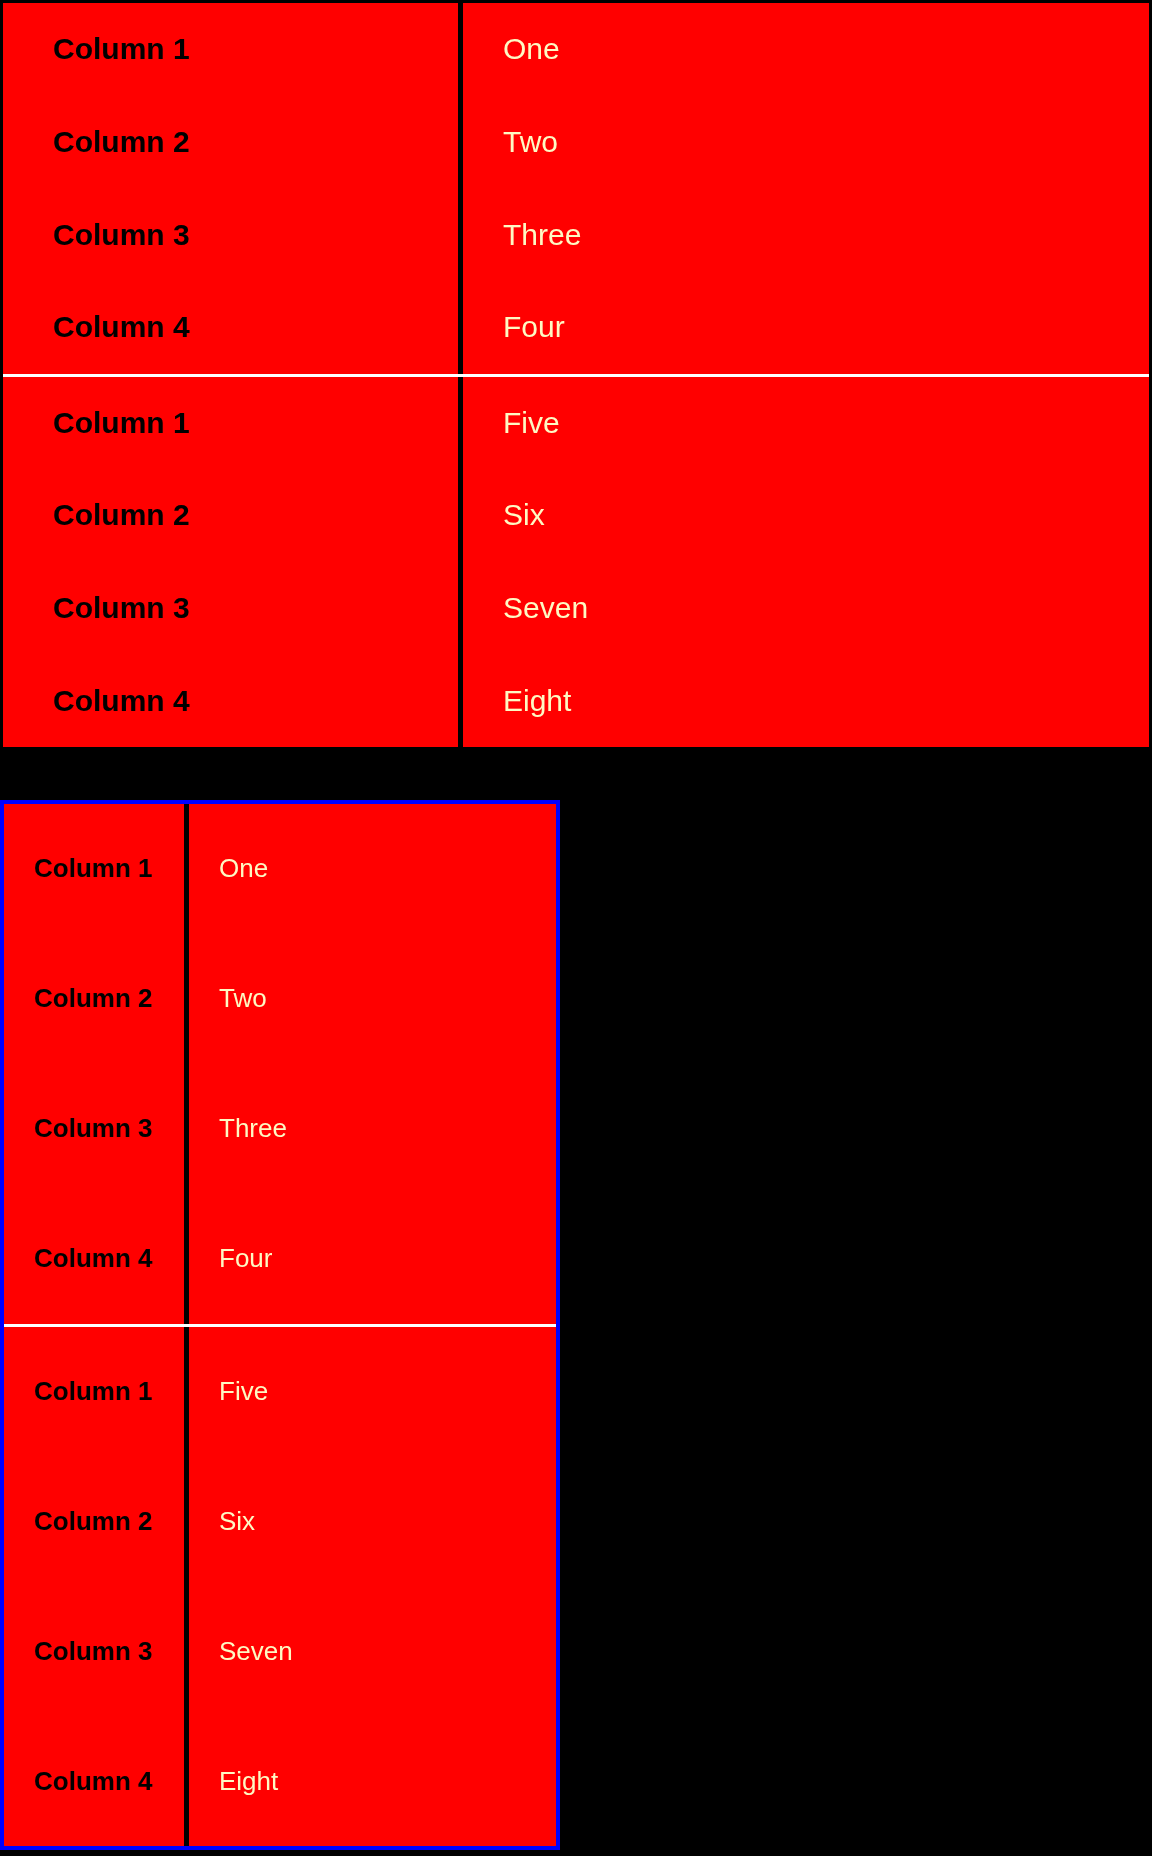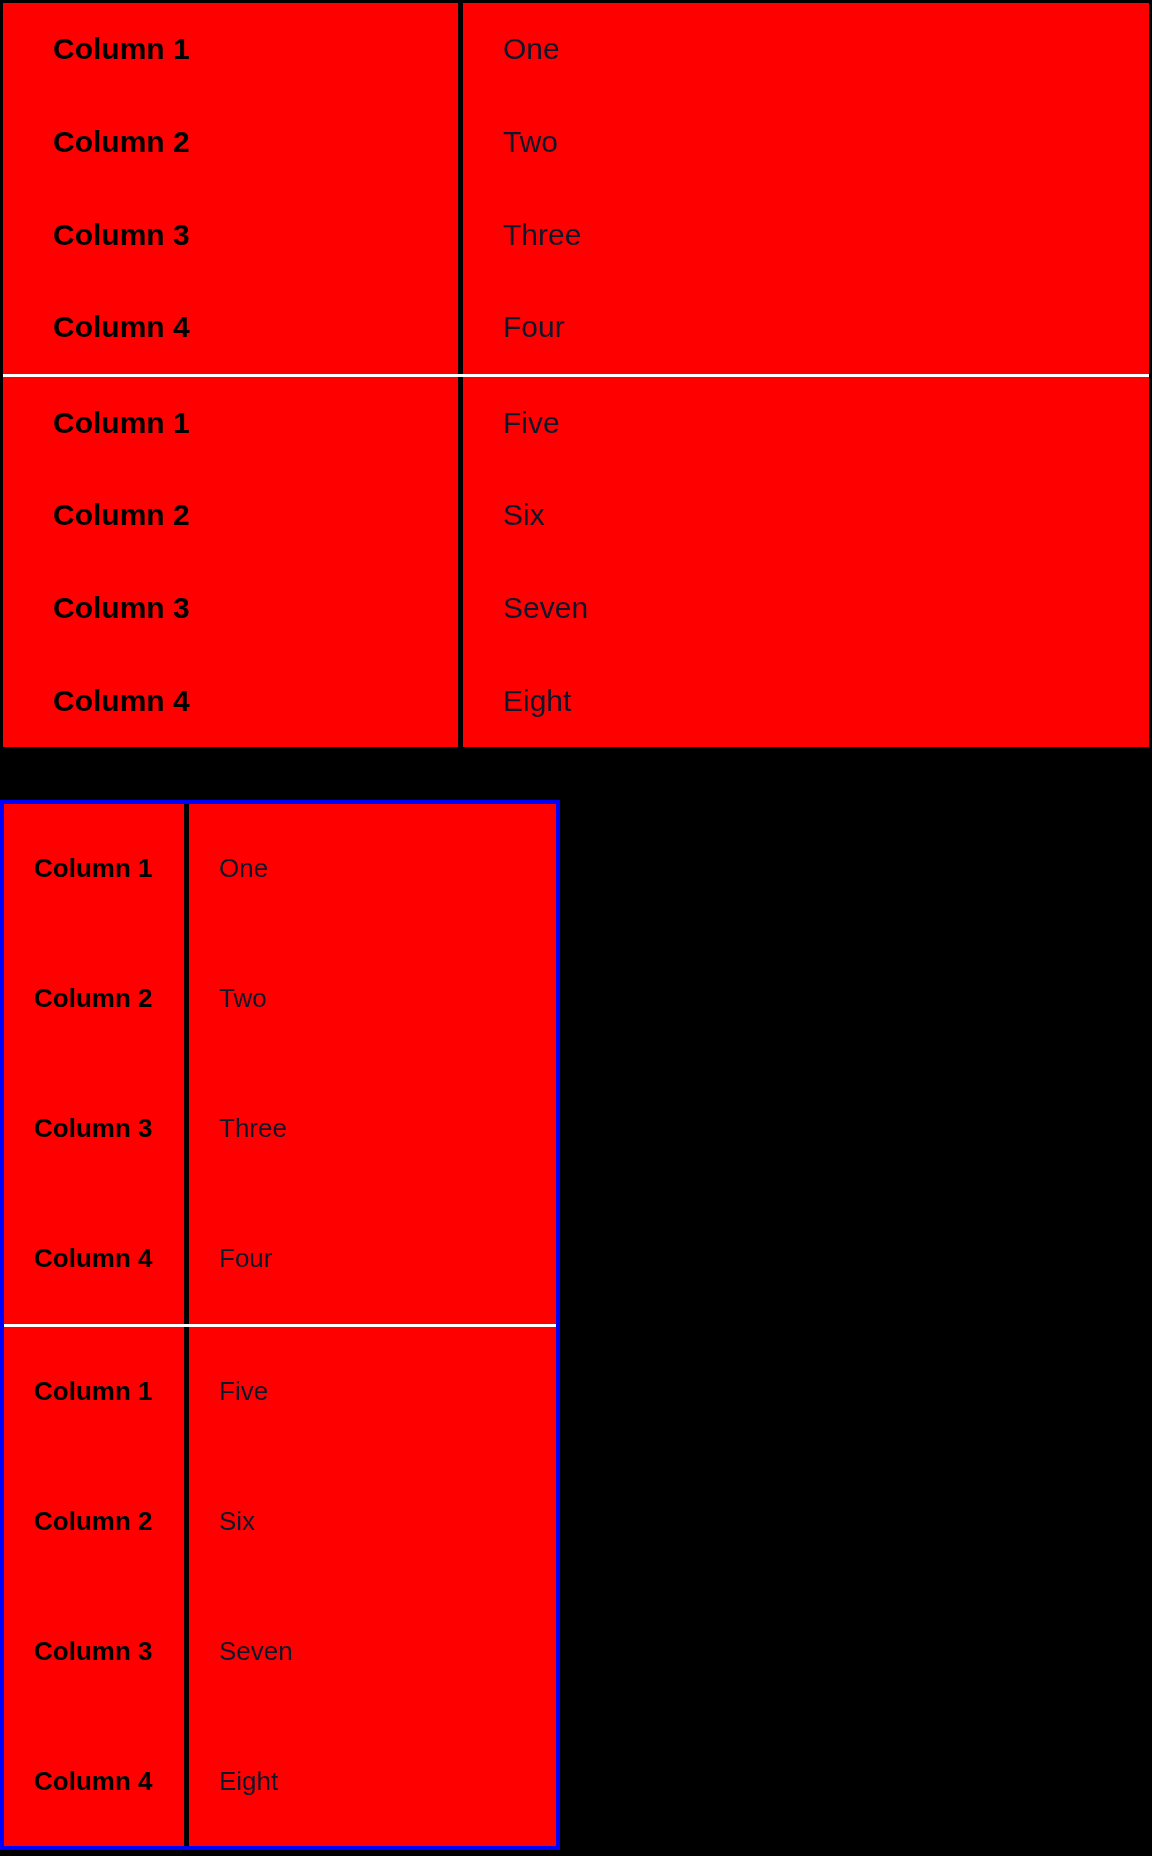"One" .cell-right { color: #0f172a -> #fef9c3 }
